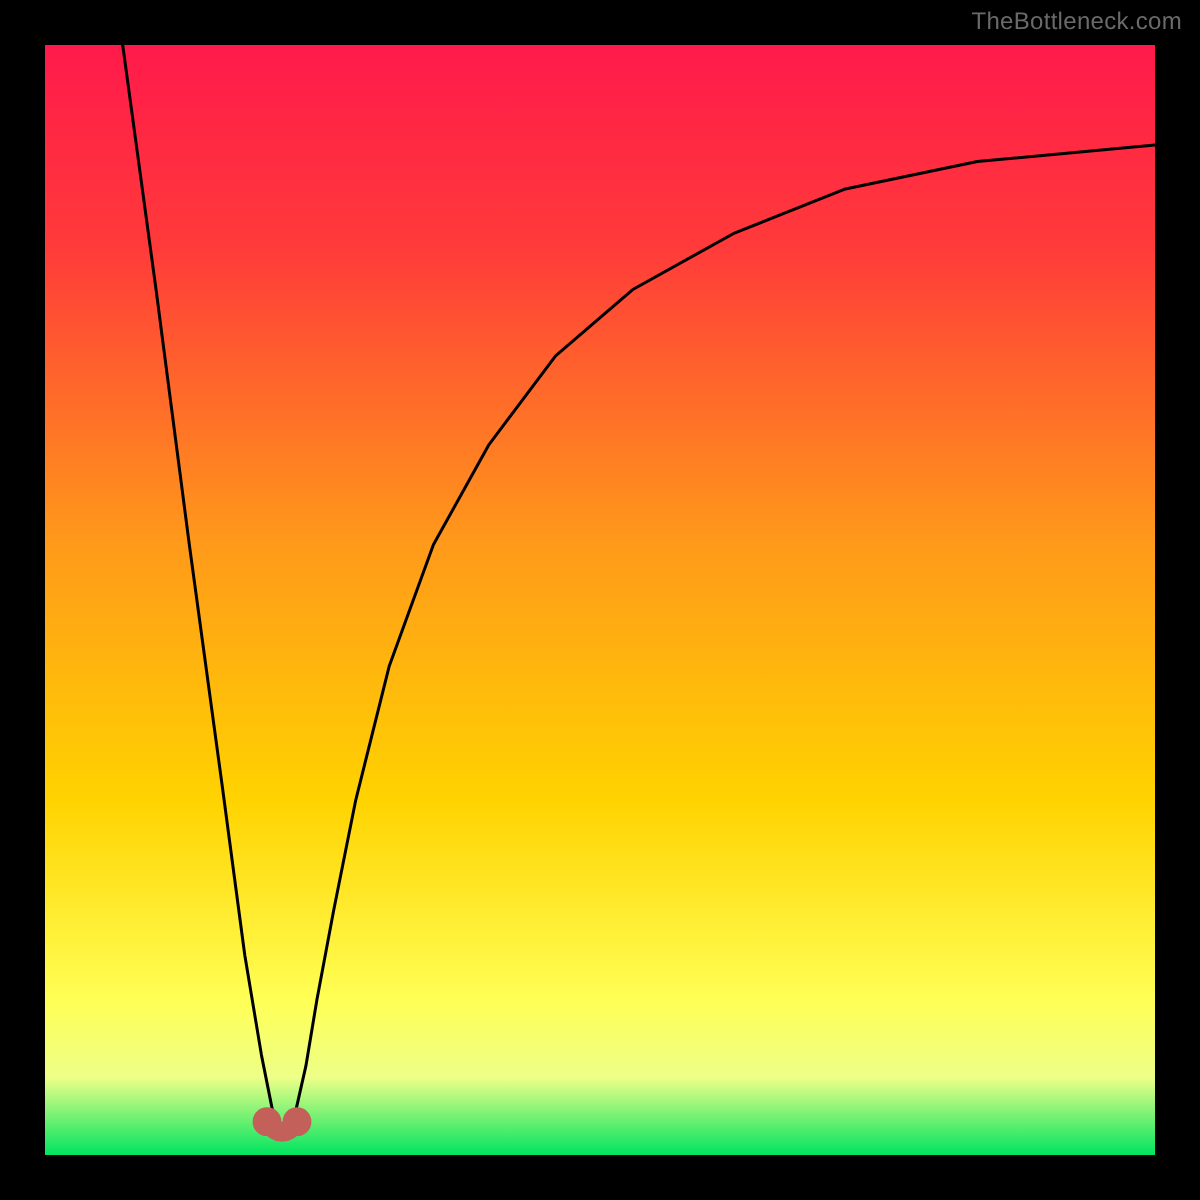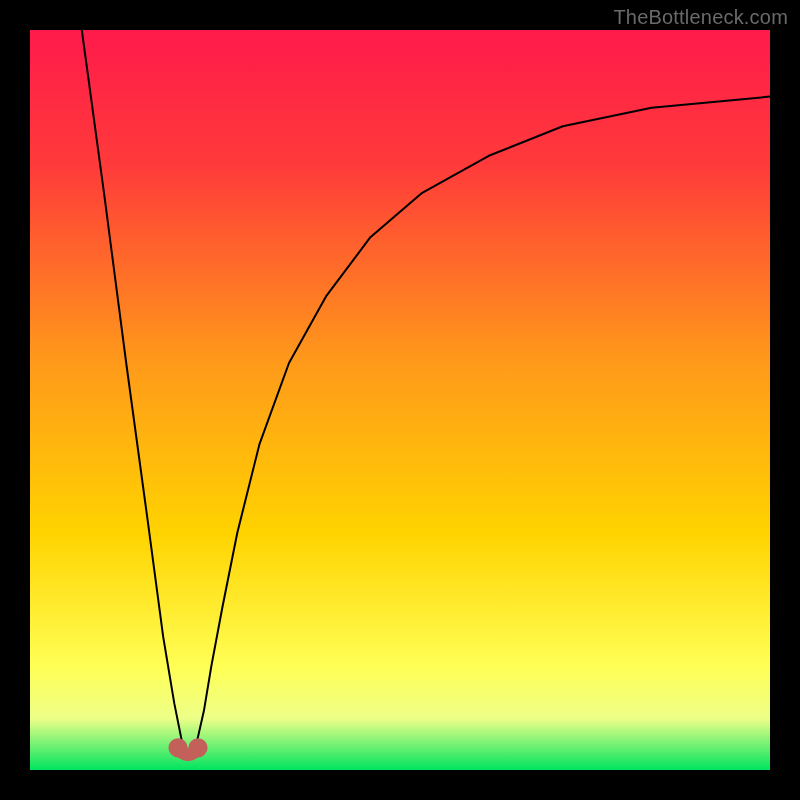"TheBottleneck.com" .watermark { font-size: 20px -> 16px }
